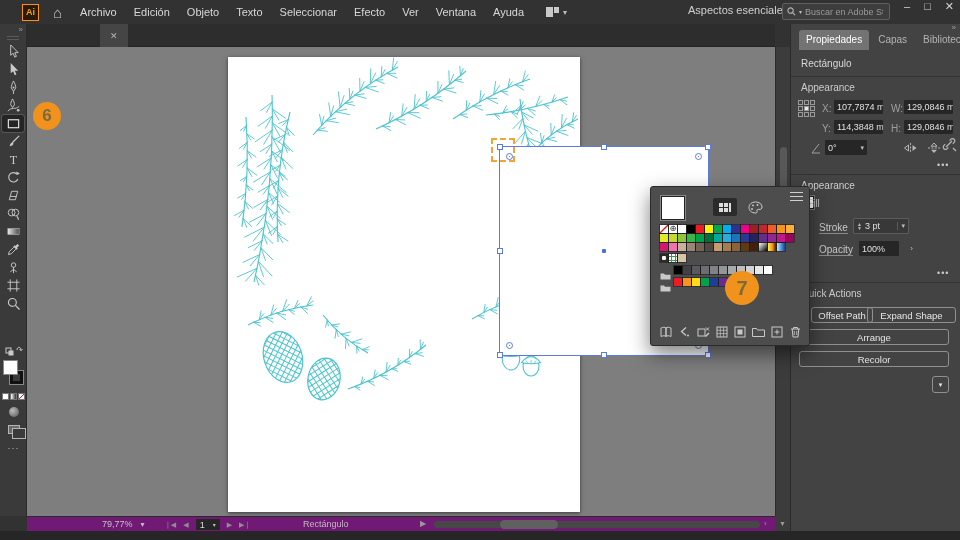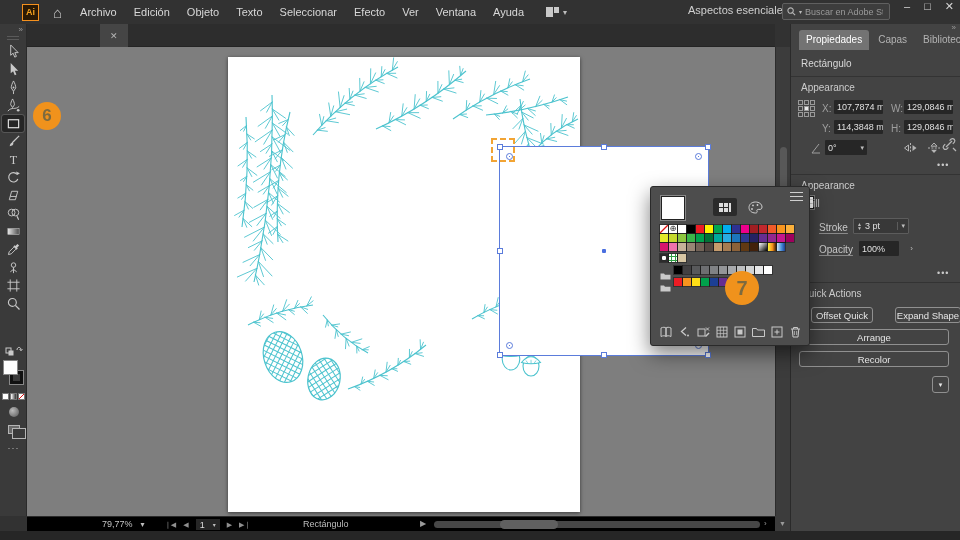"Offset Quick" button.qbtn { text: Quick -> Path }
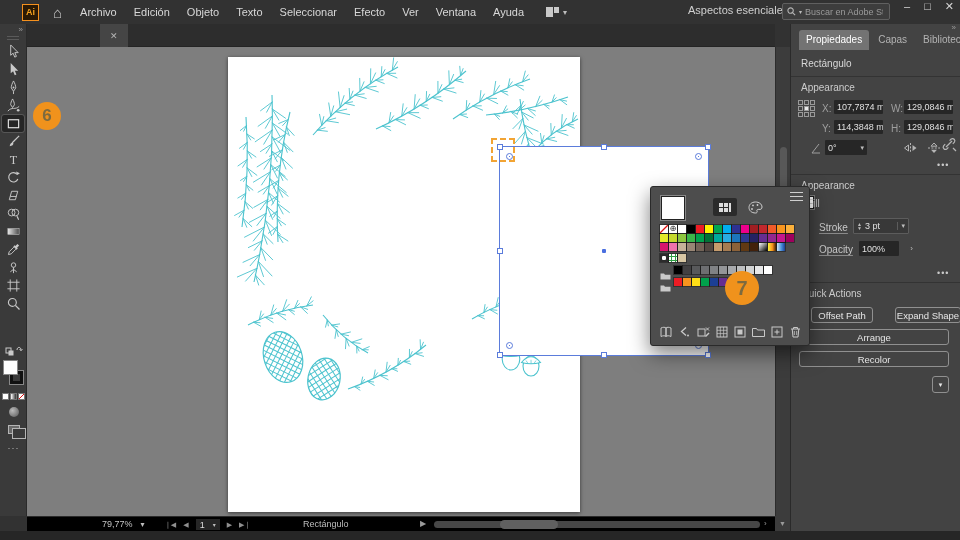"Expand Shape" button.qbtn { left: 104px -> 76px; width: 66px -> 89px }
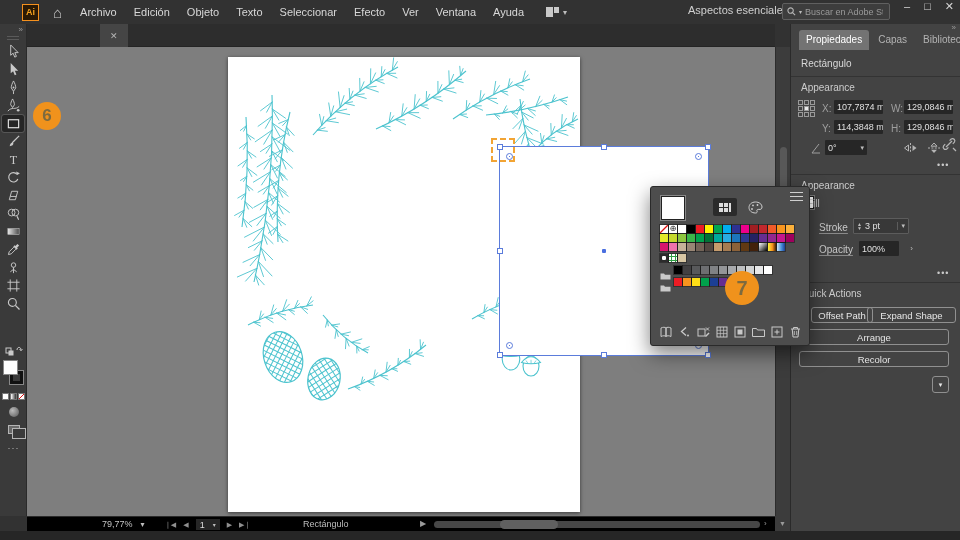"79,77%" #statusbar { background: #000000 -> #701a75 }
